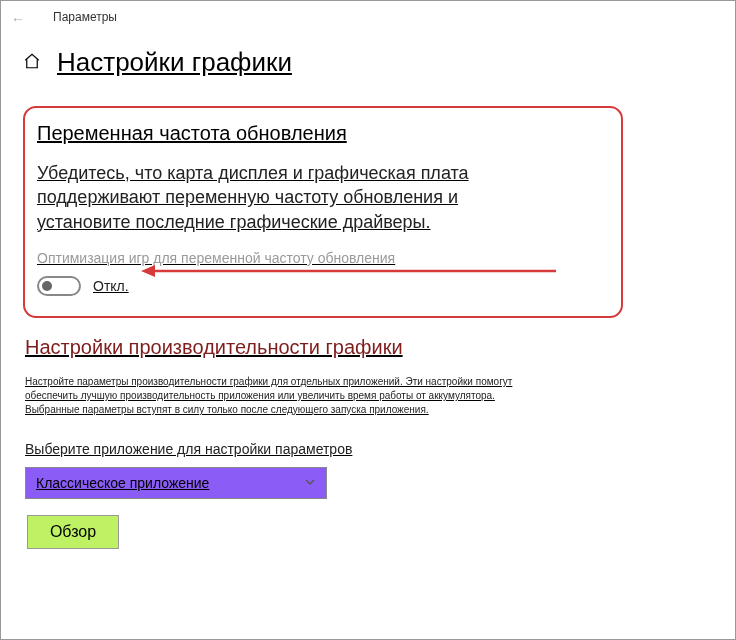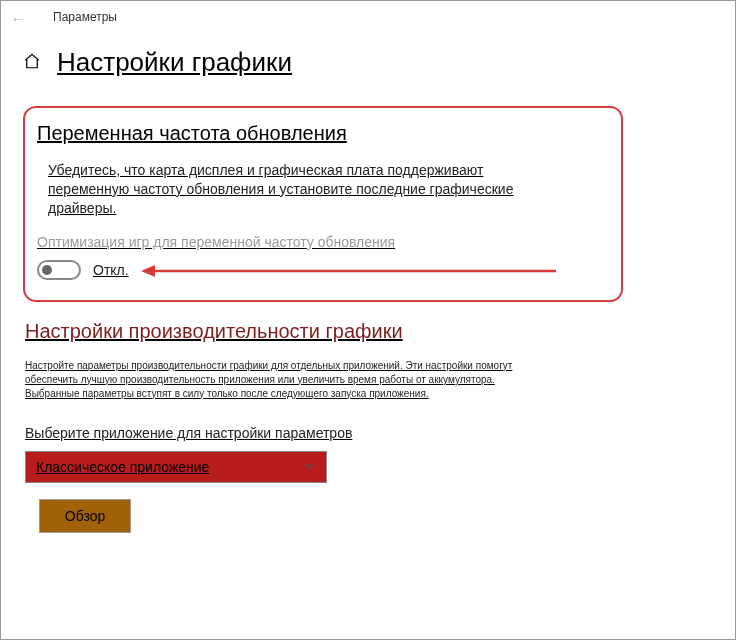"Убедитесь, что карта дисплея и" .section-desc { font-size: 14px -> 18px; margin-left: 11px -> none }
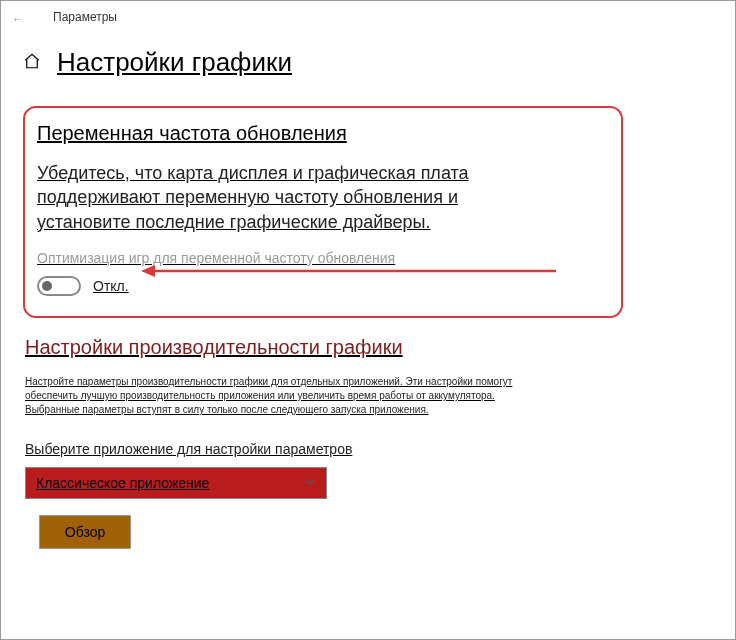"Классическое приложение" .select { background: #b91c1c -> #8b5cf6 }
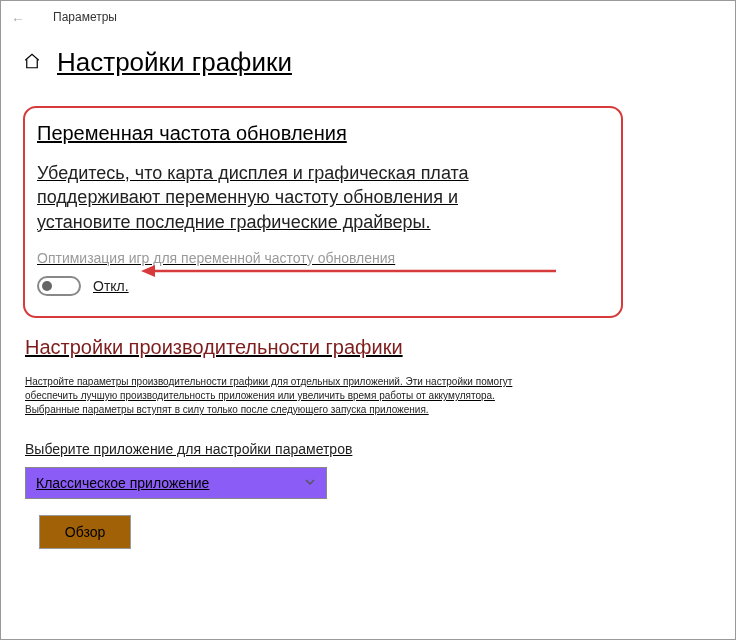"Обзор" .btn { background: #a16207 -> #bef264; font-size: 14px -> 16px; margin-left: 16px -> 4px }
